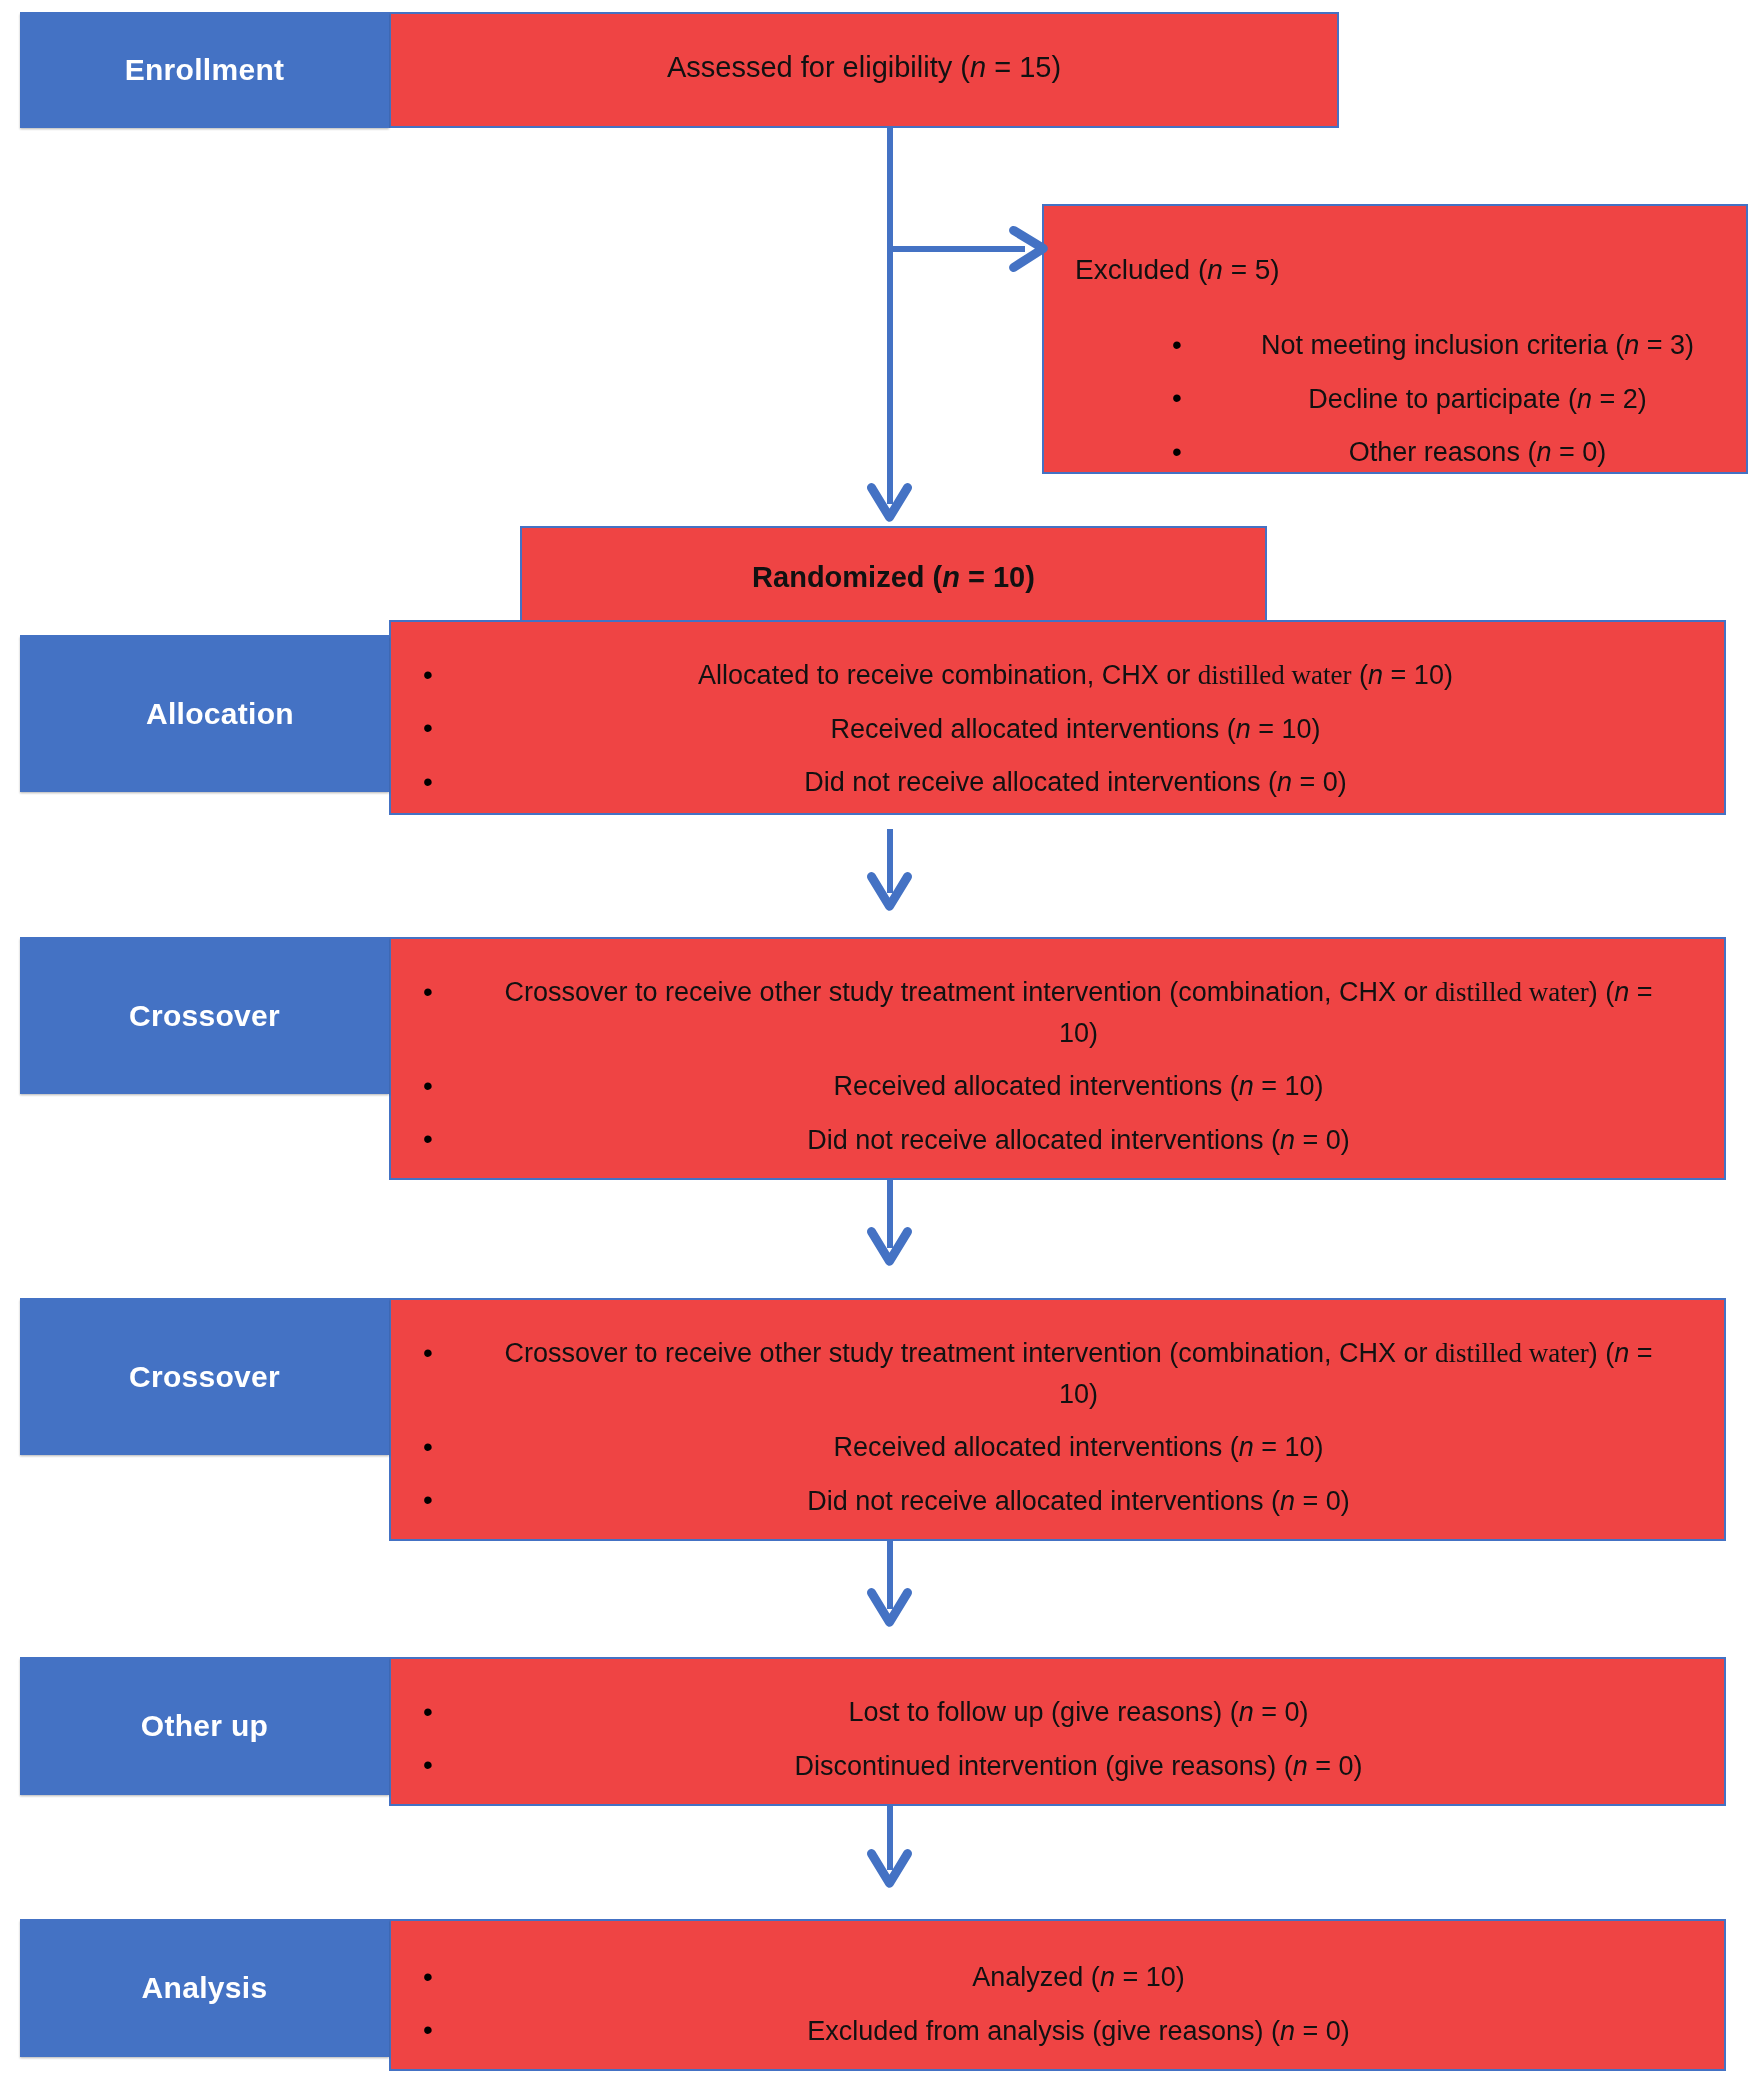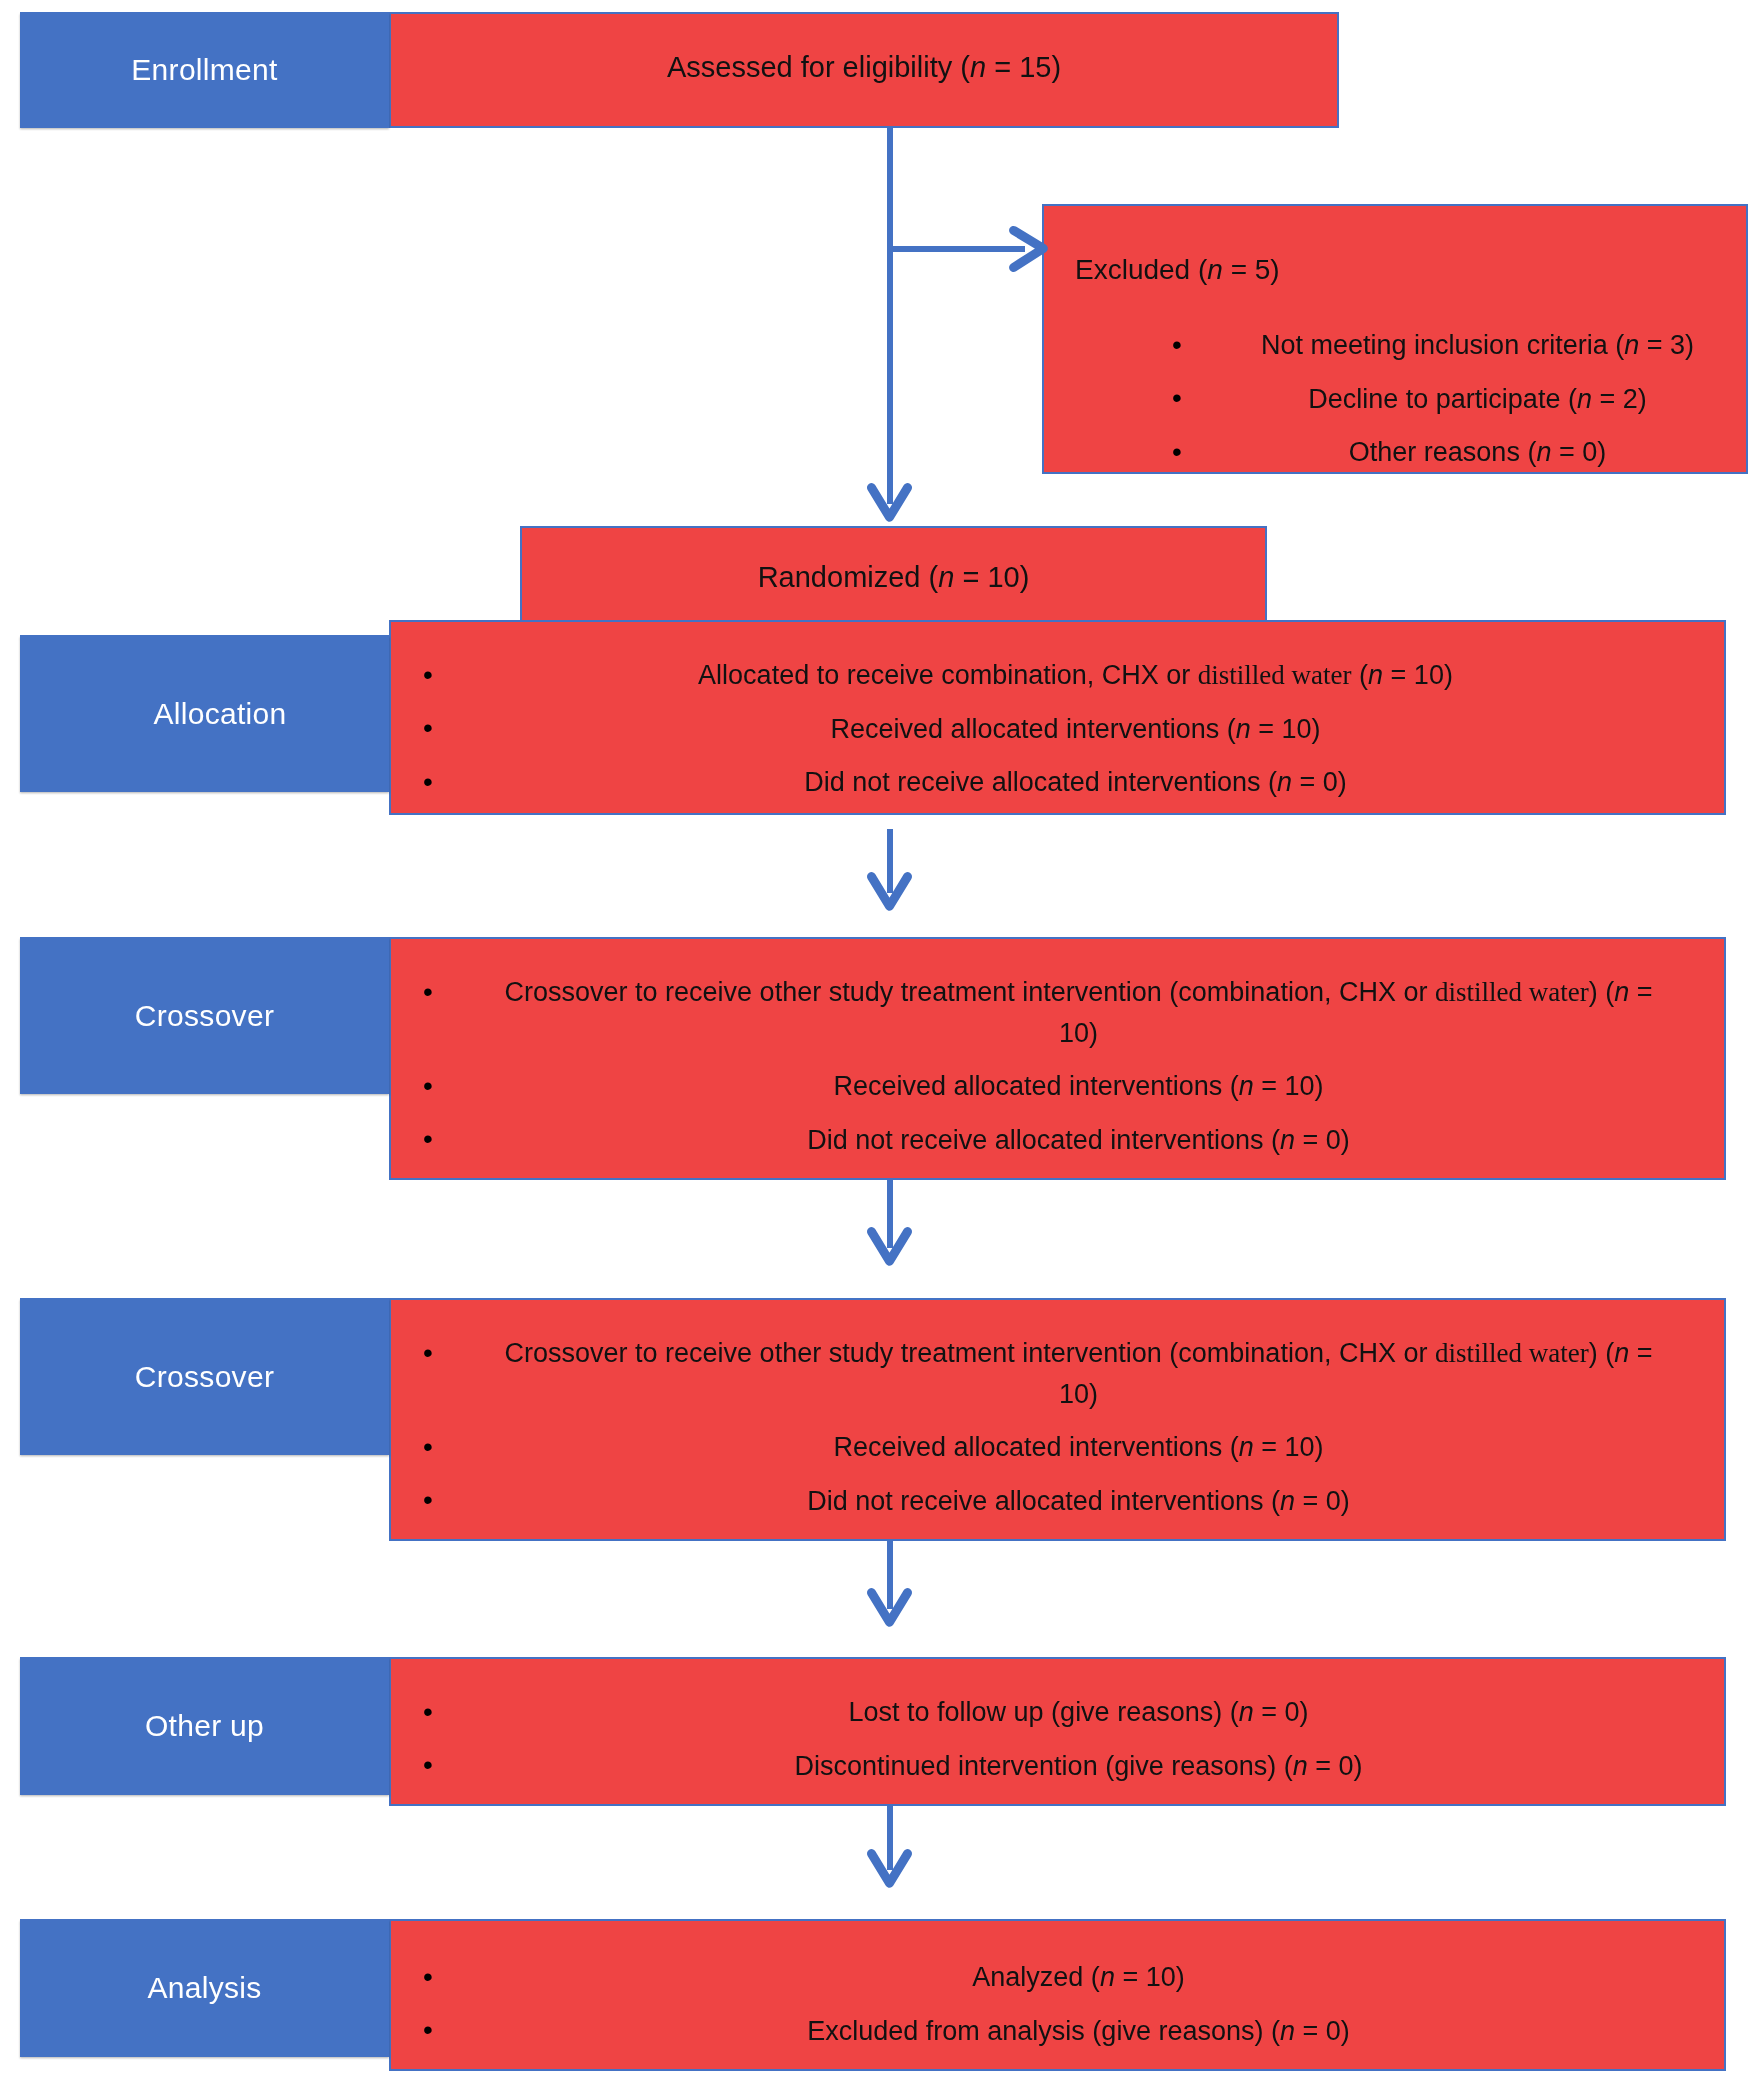"Enrollment" .label-box { font-weight: normal -> bold }
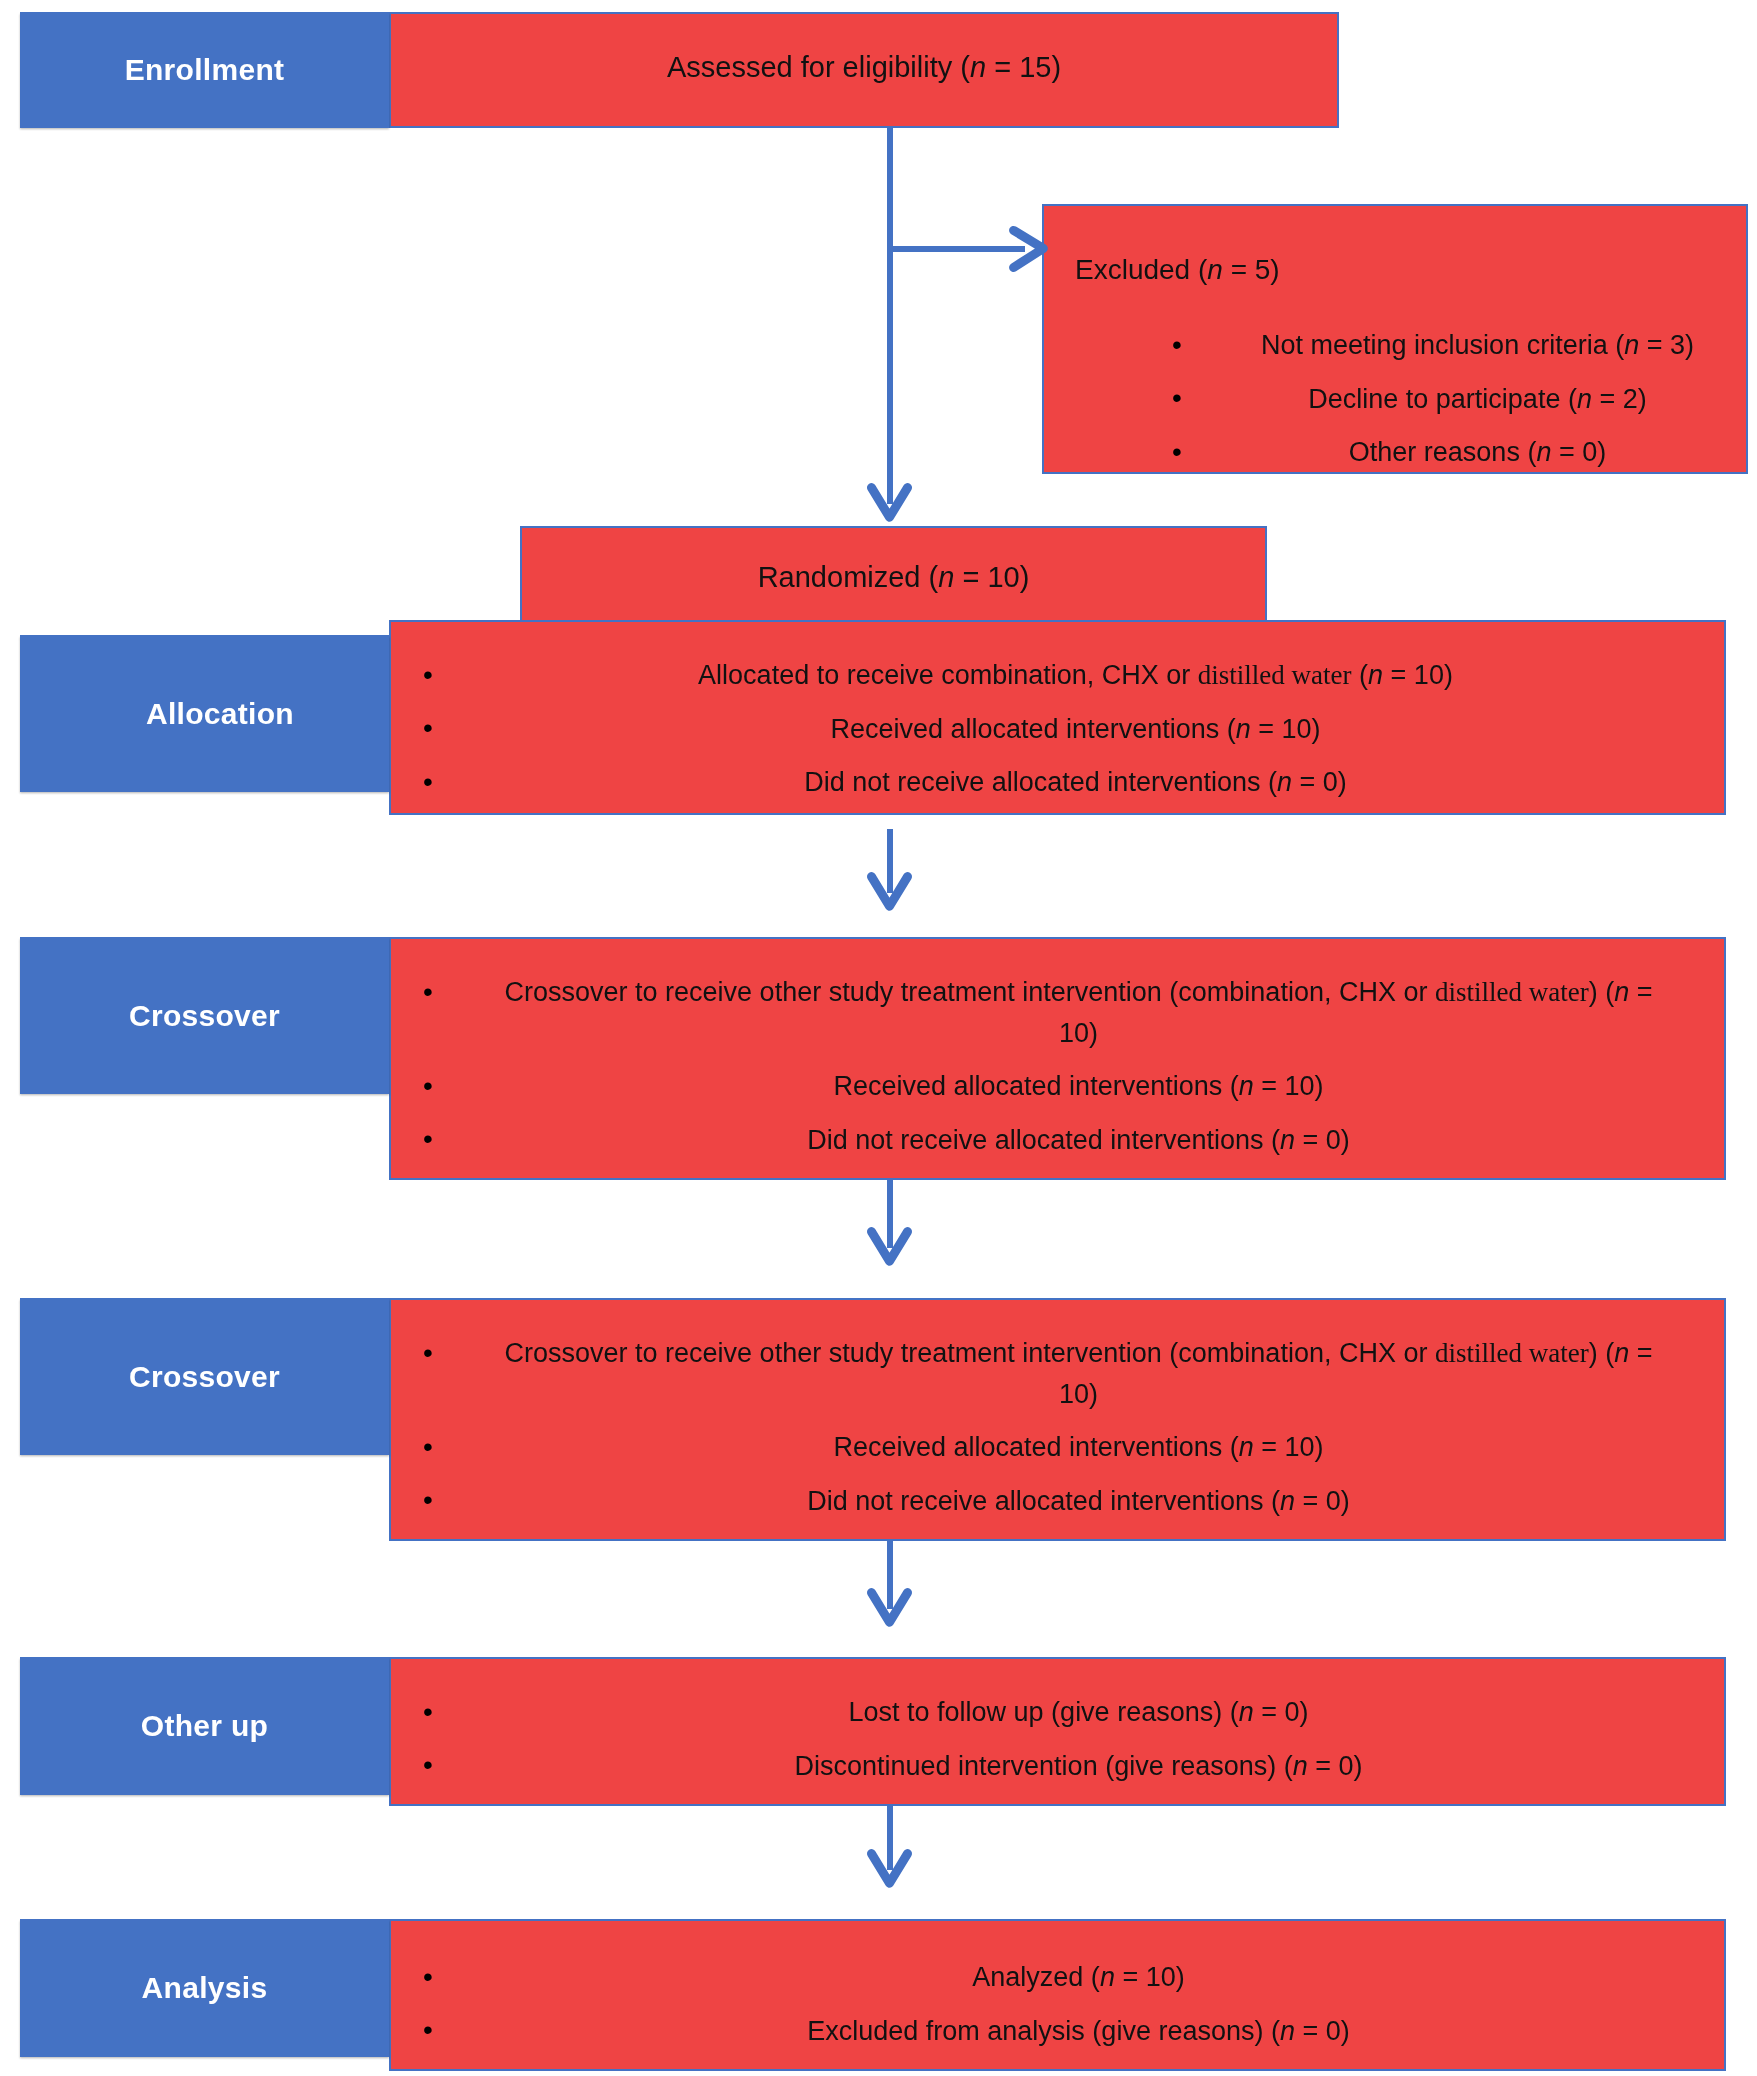"Randomized (n = 10)" div.centered-text { font-weight: none -> bold }
